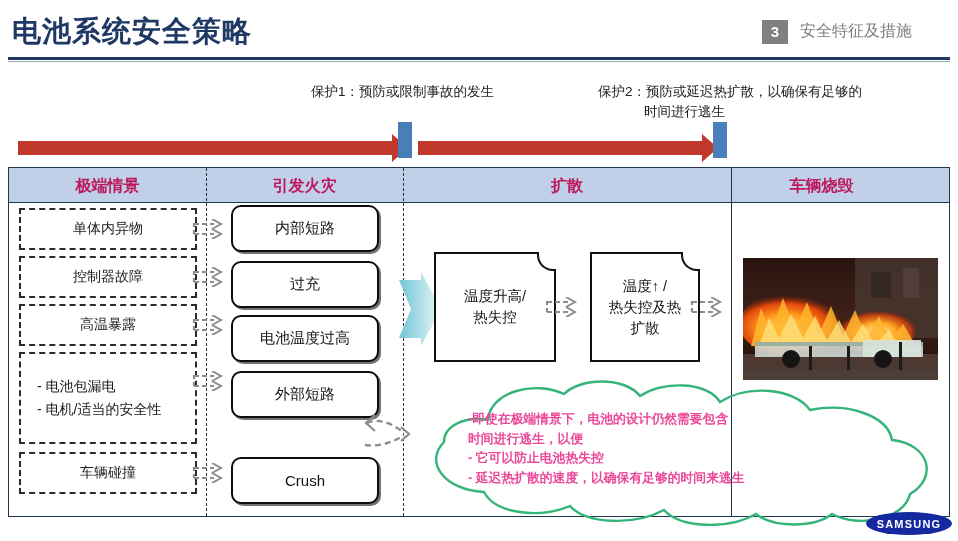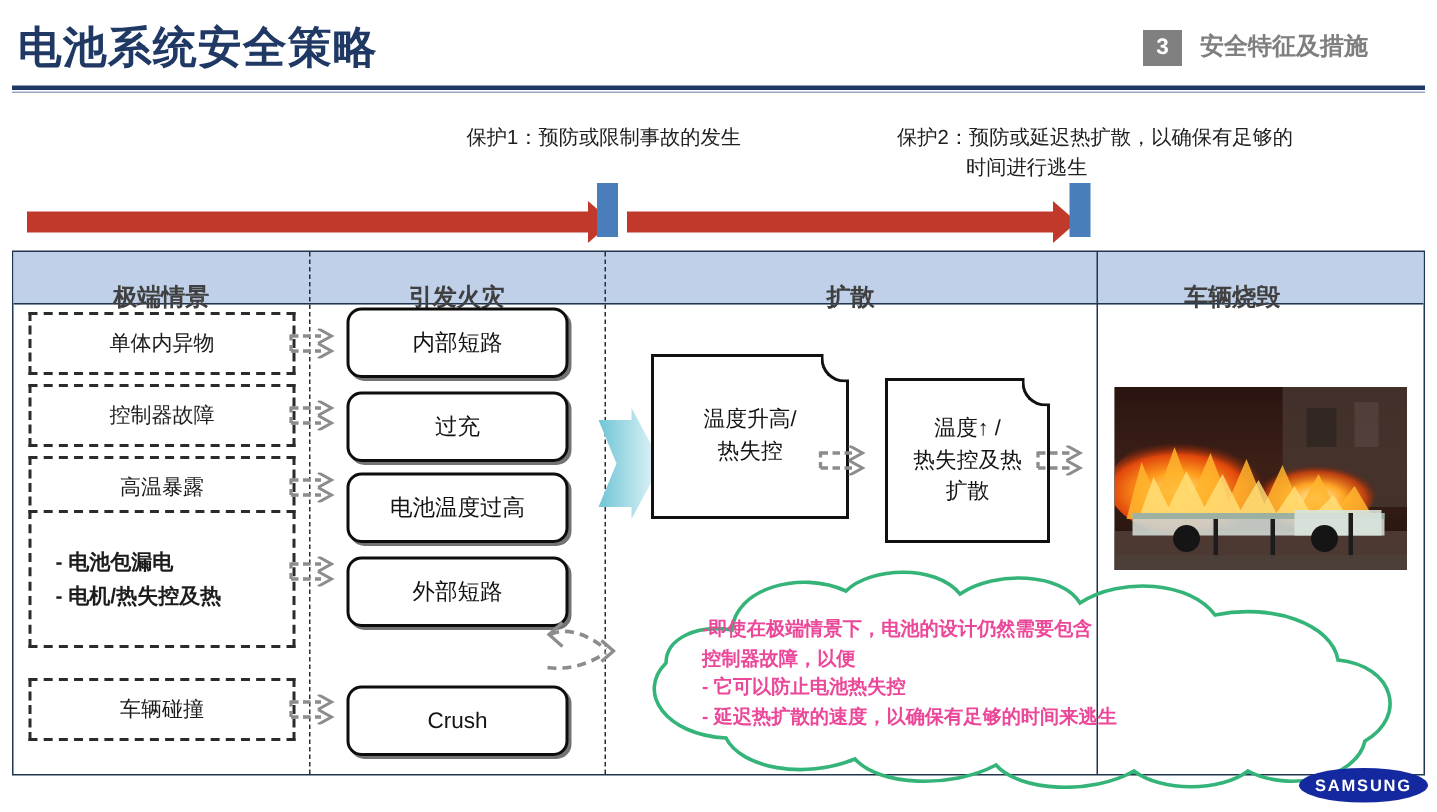"安全特征及措施" .hdr-sub { font-weight: 700 -> 400 }
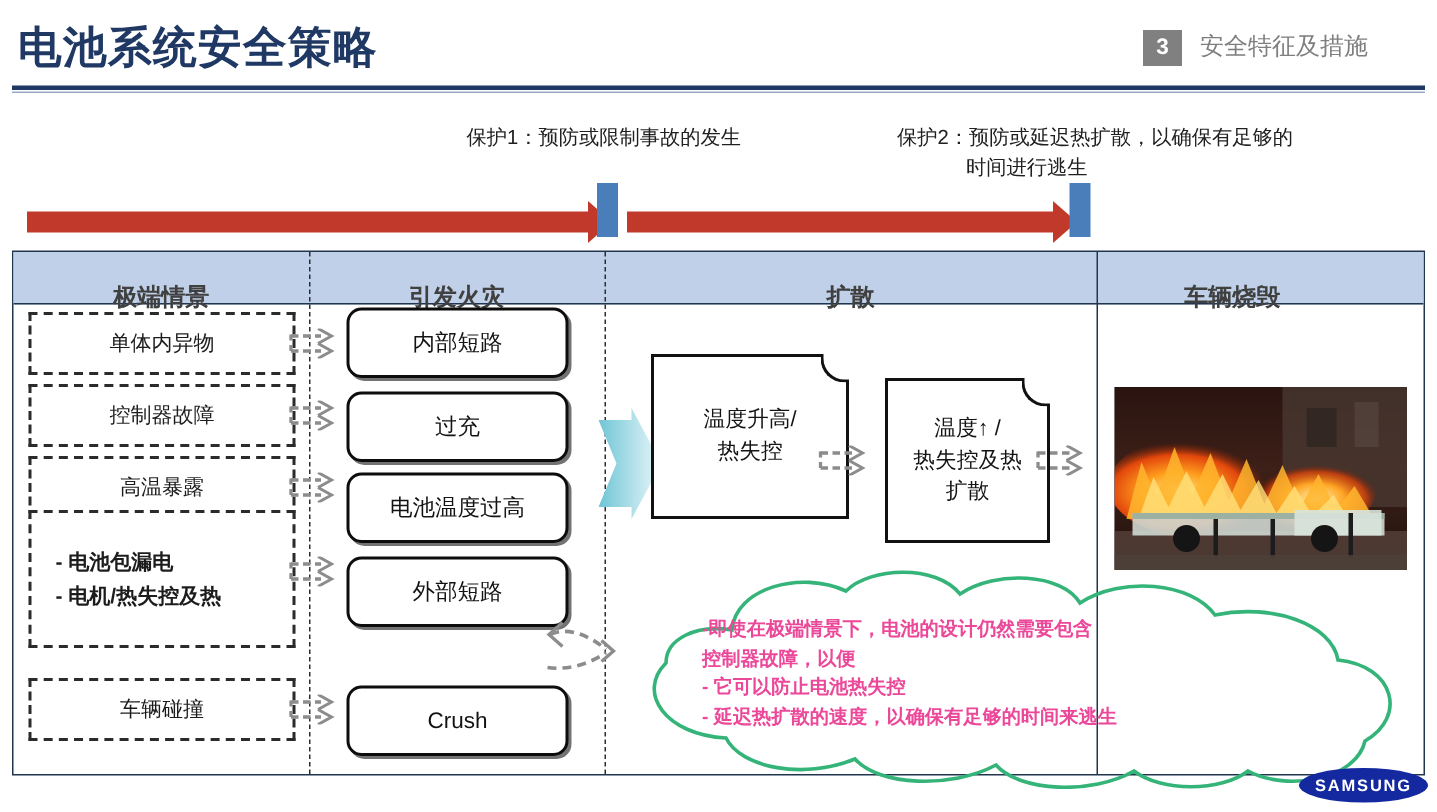"极端情景" .th { color: #404040 -> #be185d; top: 12px -> 0 }
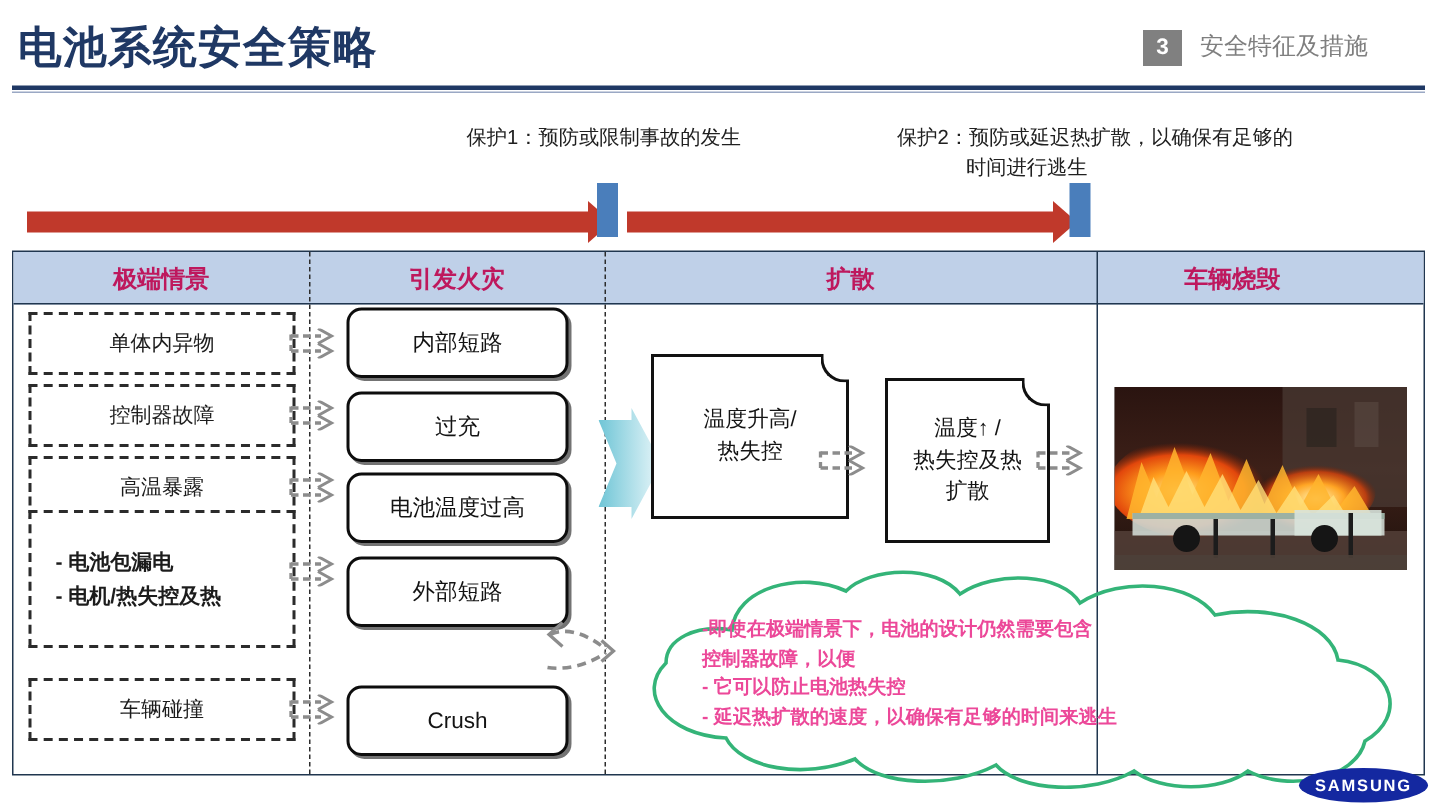"温度升高/" div.spread { top: 236px -> 252px; width: 132px -> 122px }
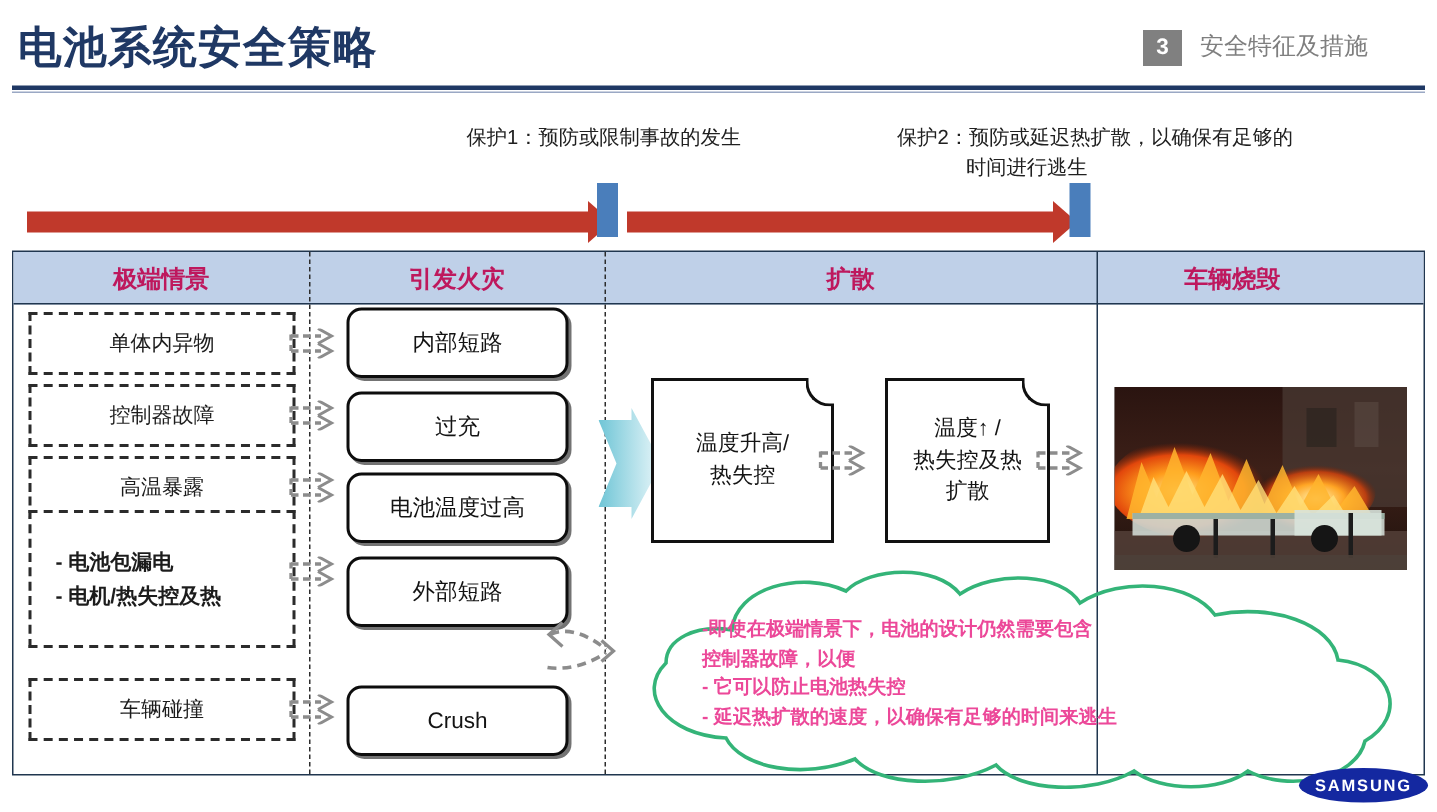"- 电池包漏电" div.scn { font-weight: bold -> none; top: 172px -> 184px }
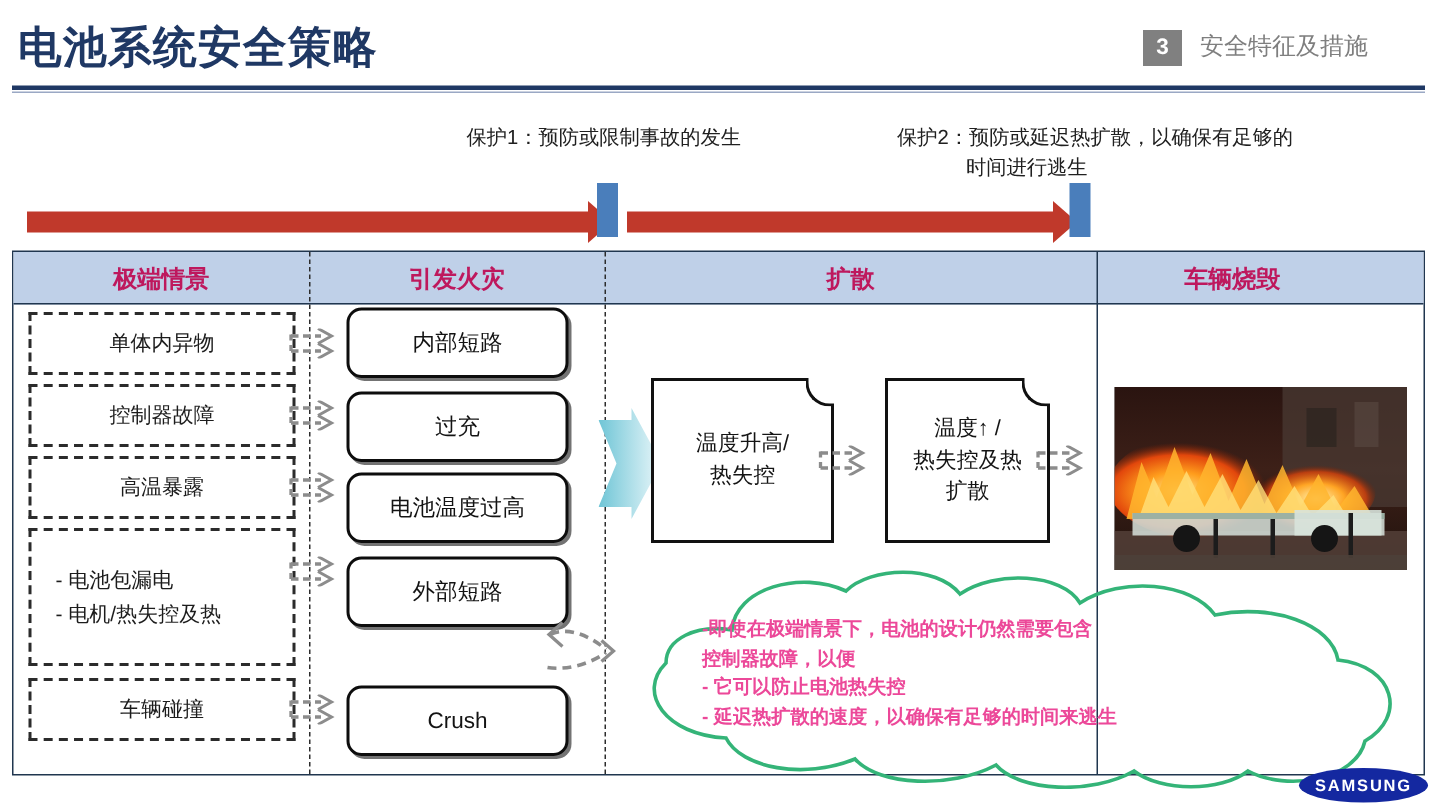"- 电机/热失控及热" div.ml { text: /热失控及热 -> /适当的安全性 }
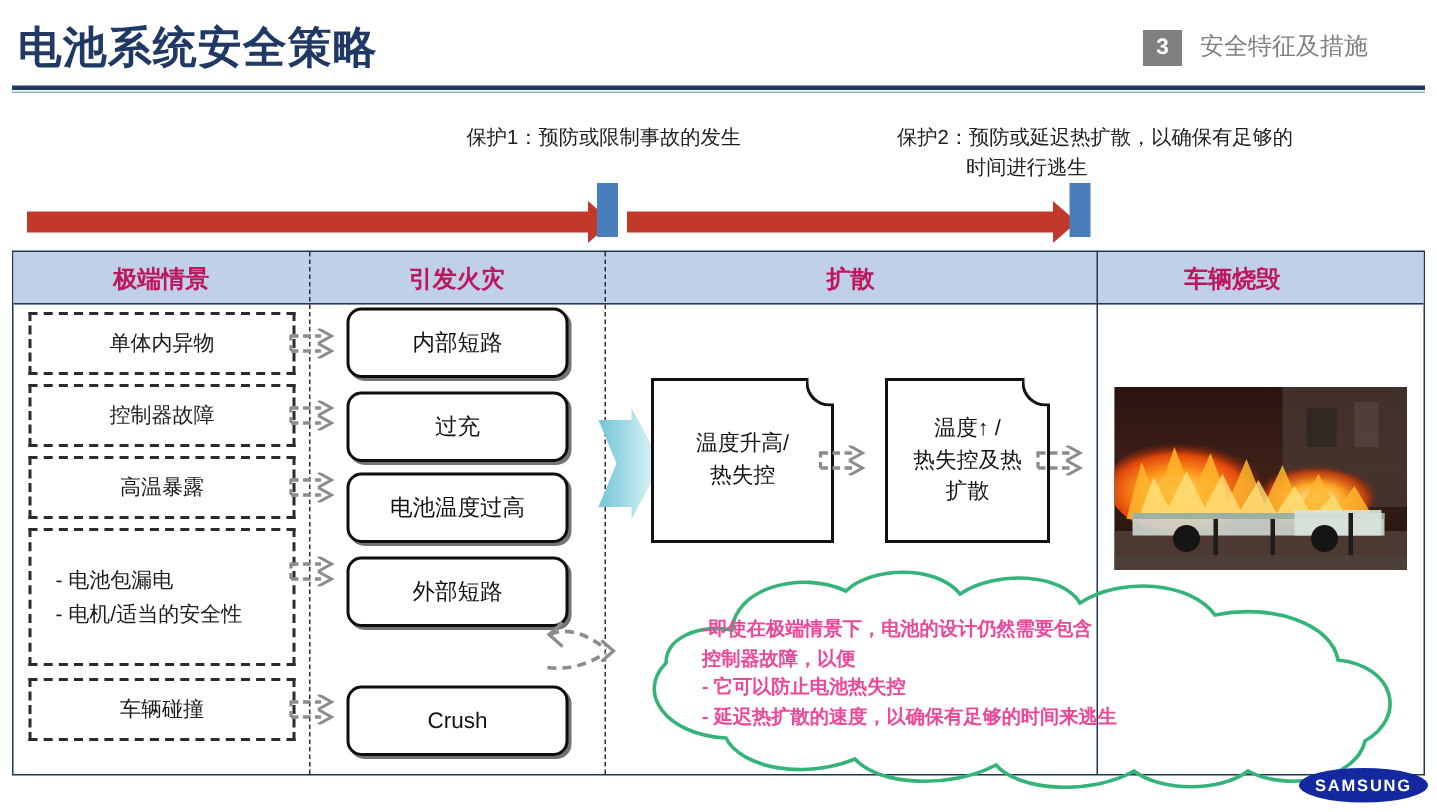"控制器故障，以便" div { text: 控制器故障 -> 时间进行逃生 }
